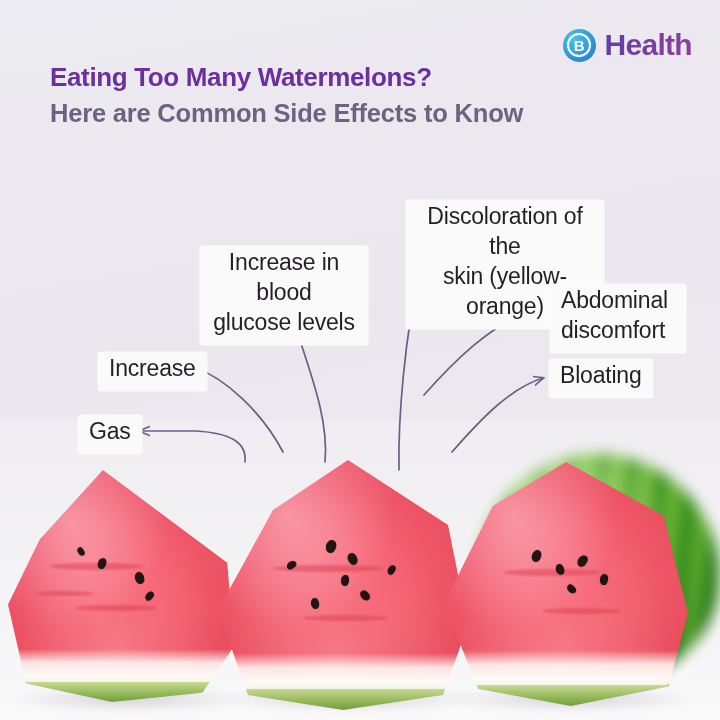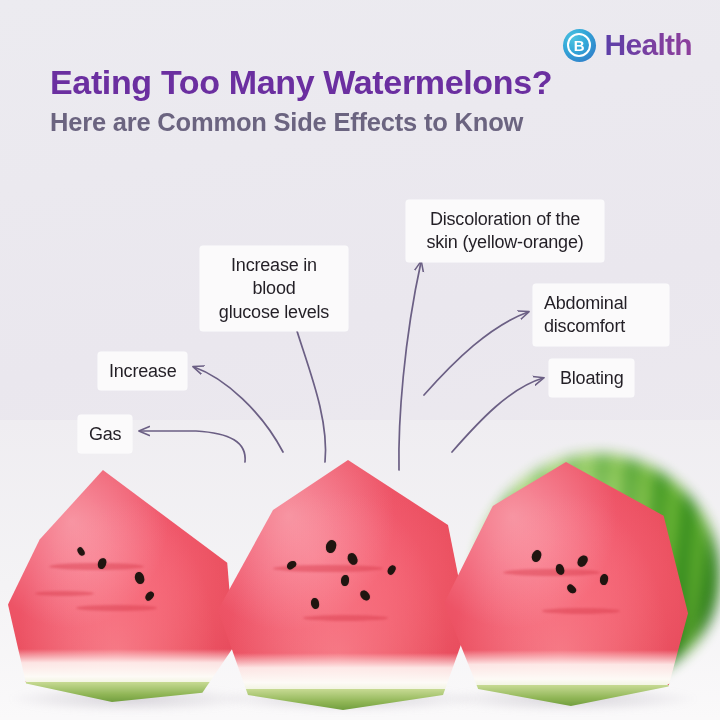"Eating Too Many Watermelons?" #headline .l1 { font-size: 34px -> 26px }
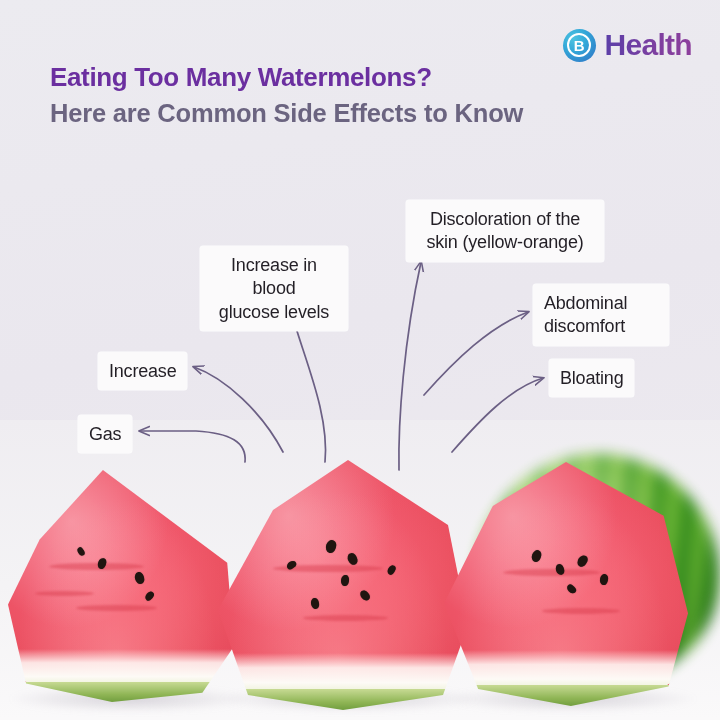"Discoloration of the" .label { font-size: 18px -> 23px; padding: 8px 11px 7px -> 2px 11px 7px }
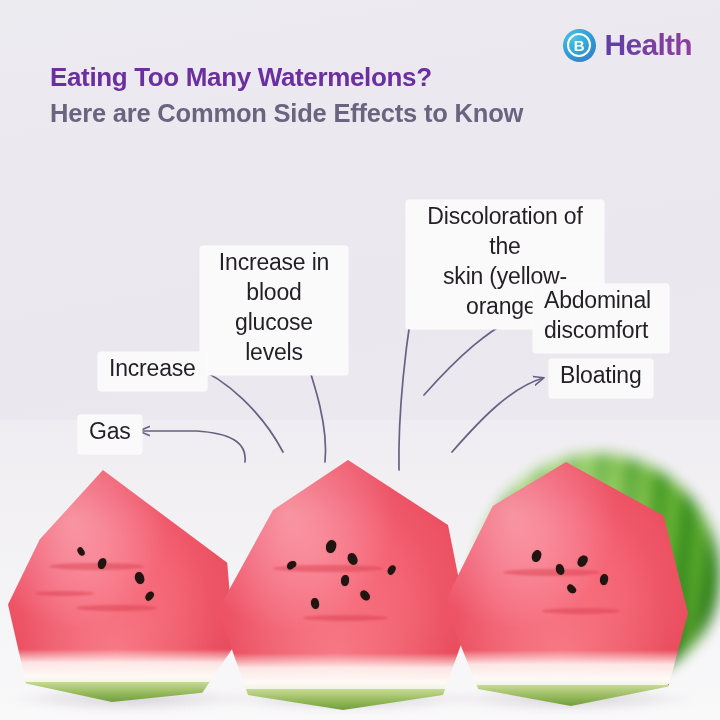"Increase in blood" #lbl-glucose { width: 148px -> 168px }
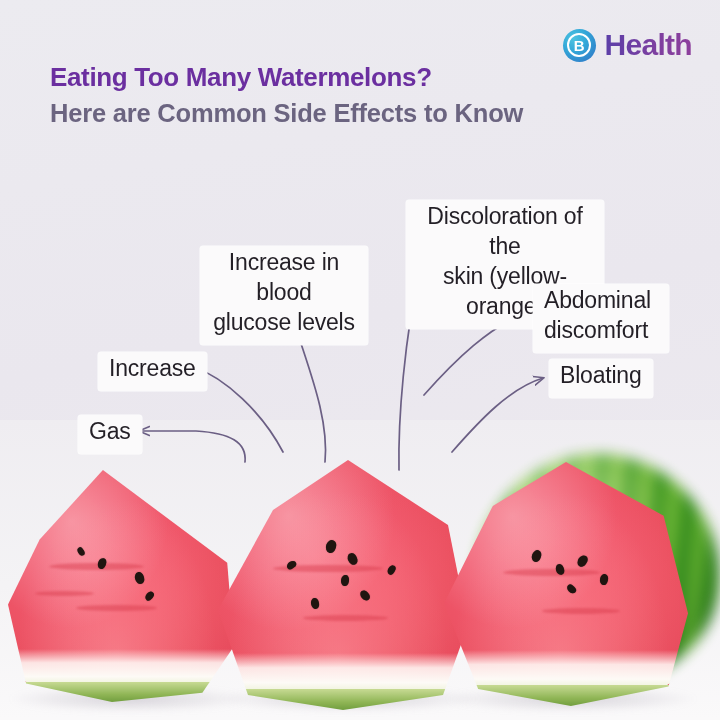"Abdominal" #lbl-abdom { left: 533px -> 550px }
